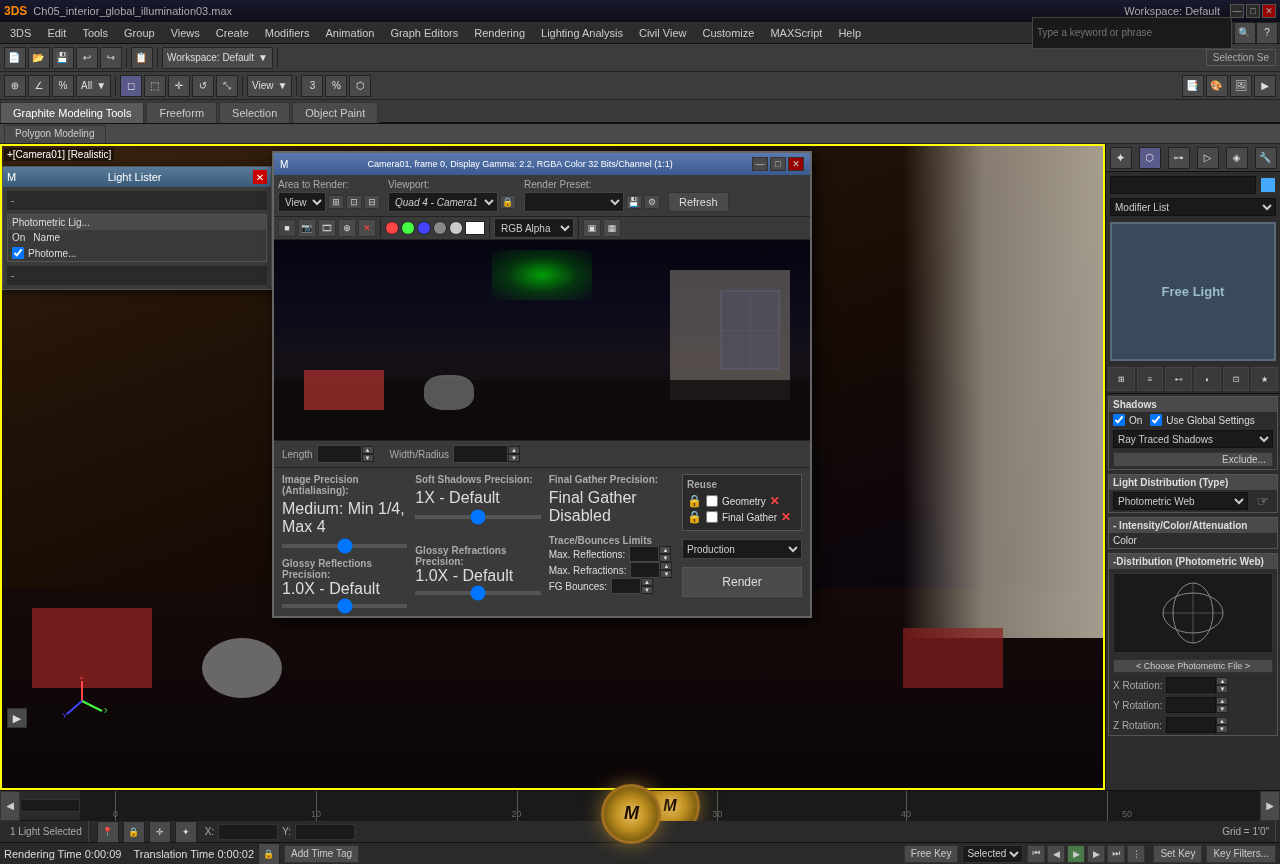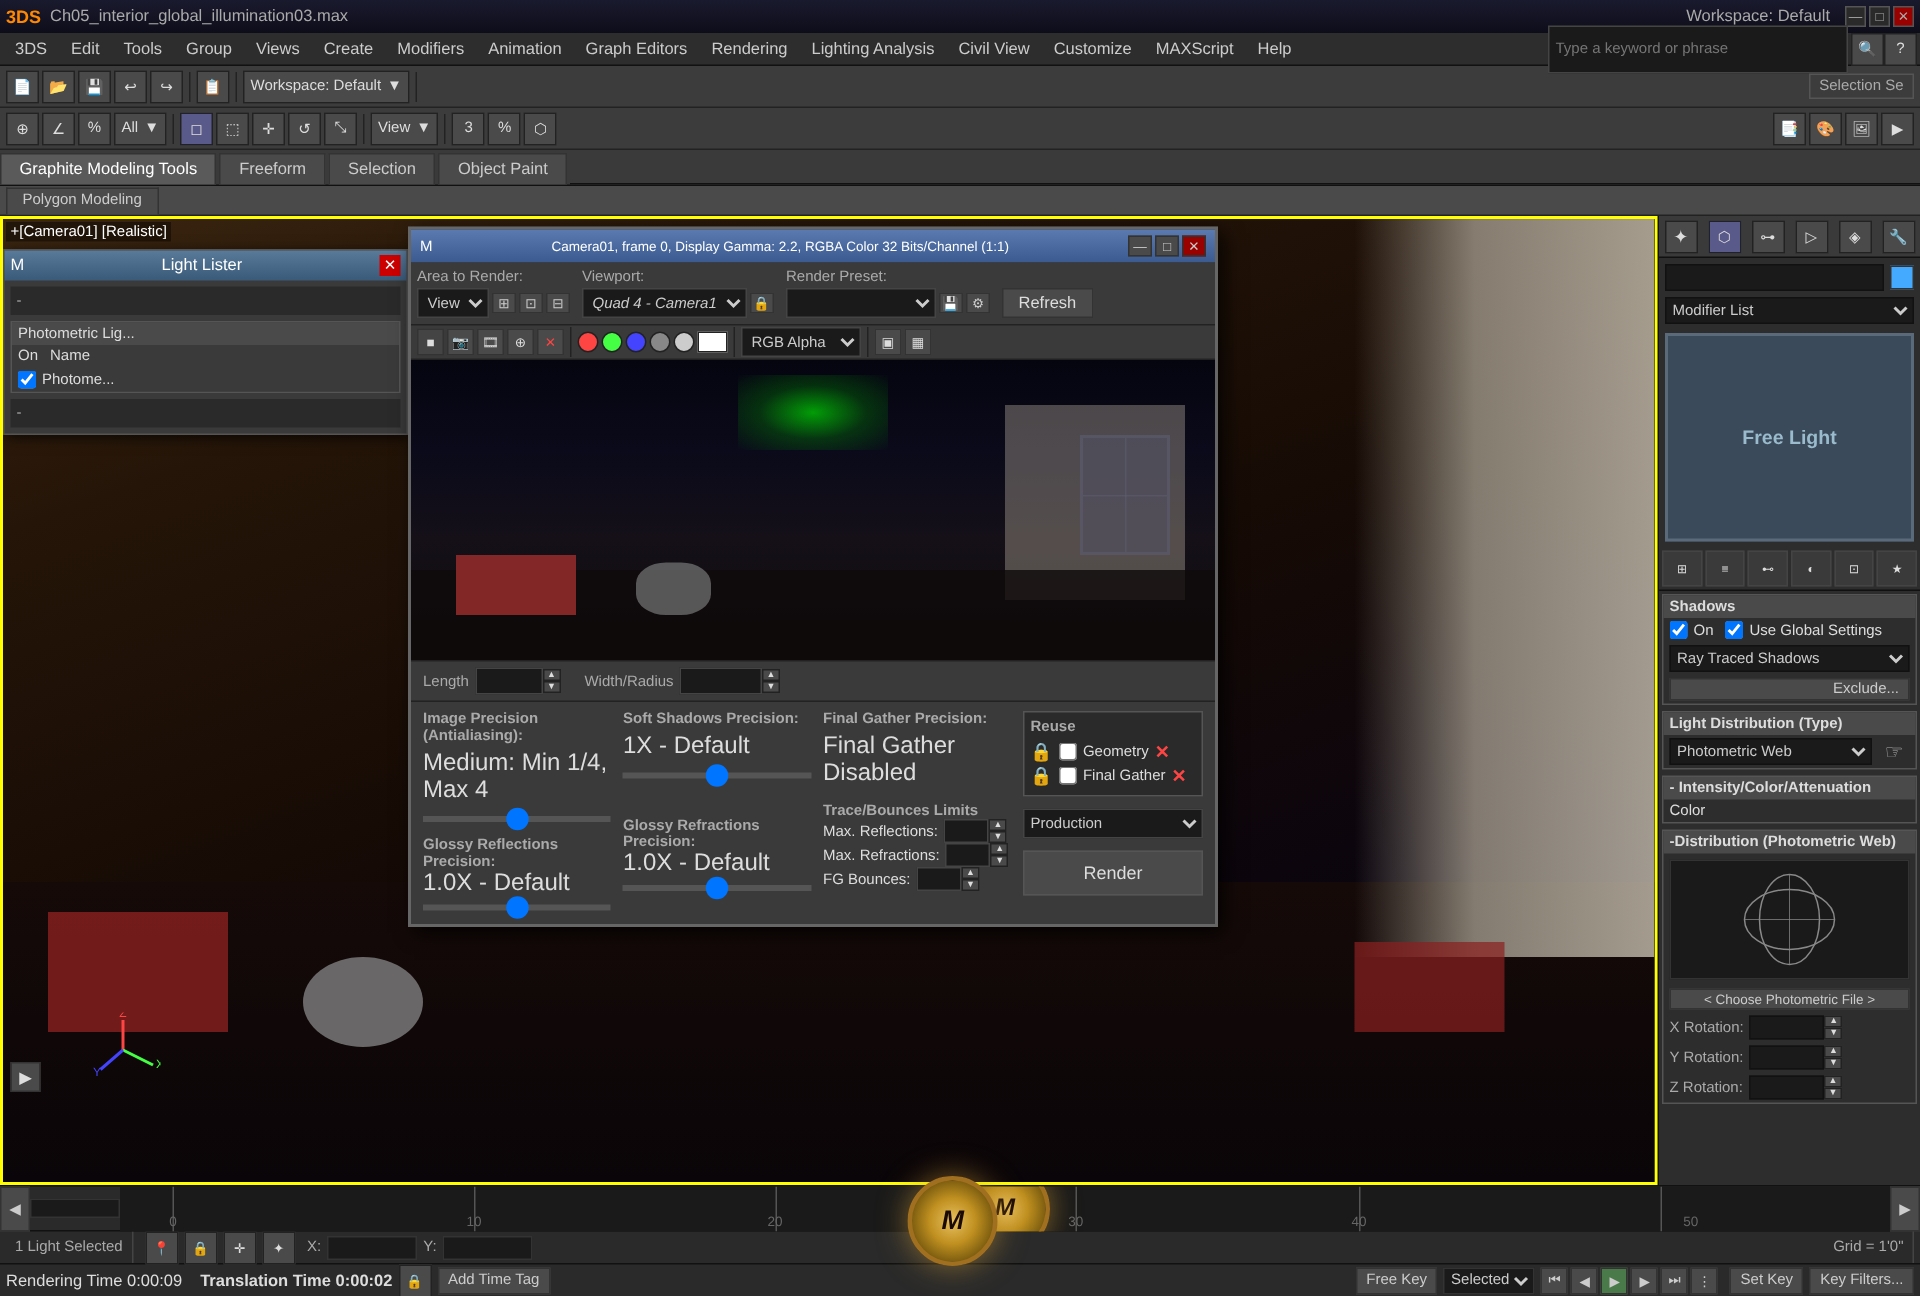"Translation Time 0:00:02" span { font-weight: bold -> none }
